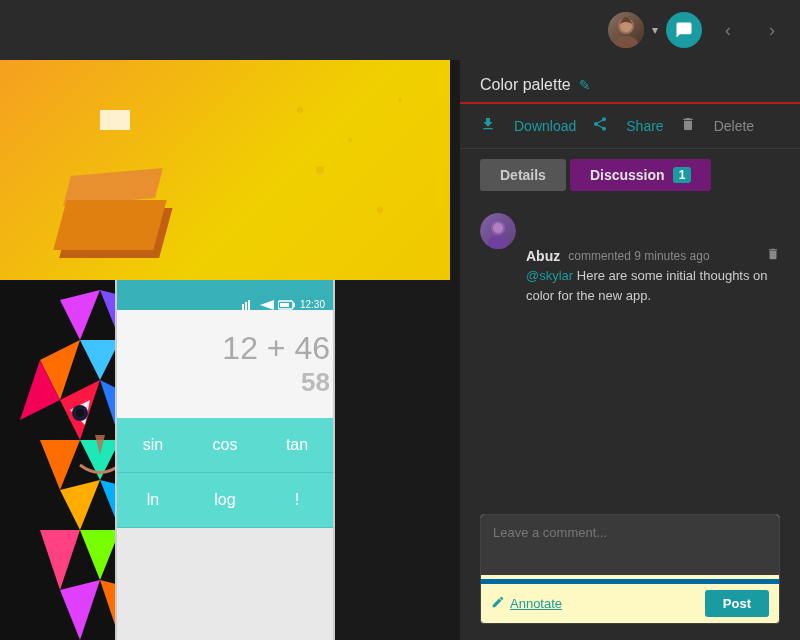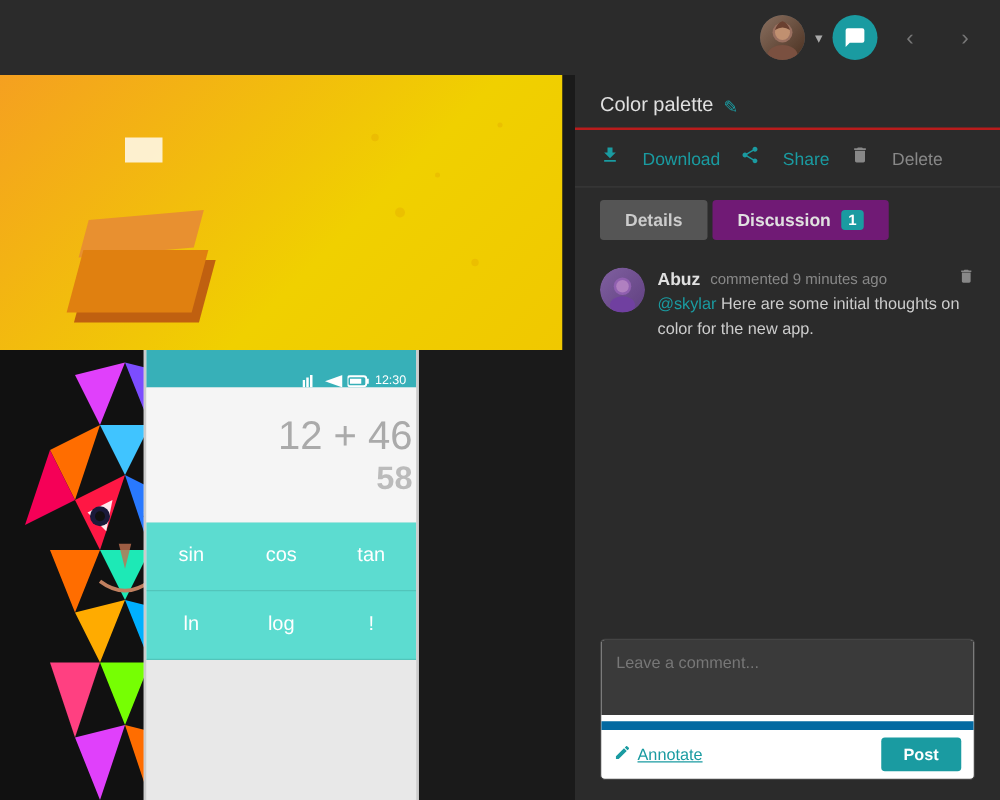"Abuz" .comment-header { margin-top: none -> 34px }
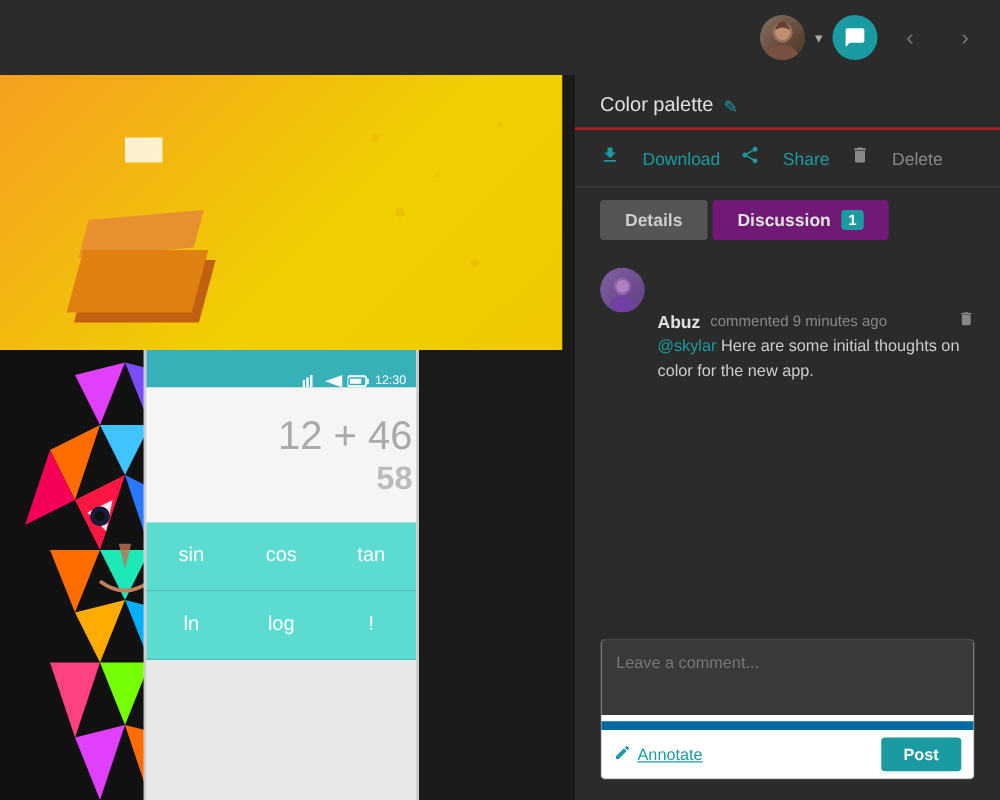"Leave a comment..." .comment-input-area { background: #ffffff -> #fef9c3 }
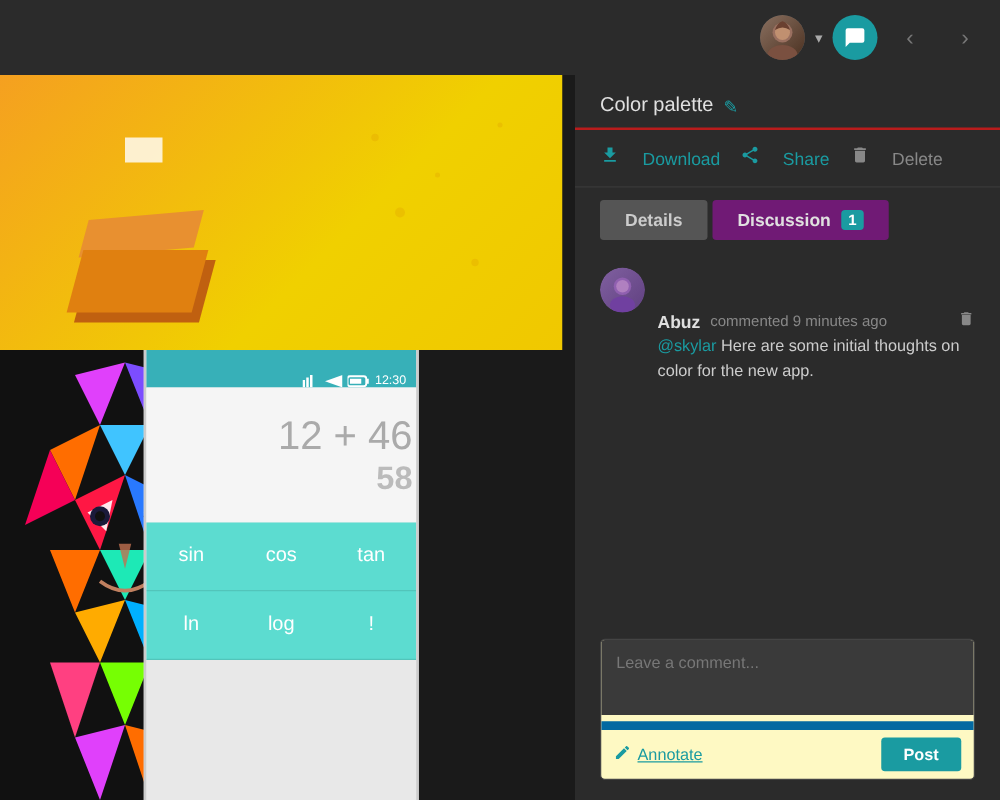"Annotate" .comment-input-footer { border-top: 7px solid #0369a1 -> 5px solid #0369a1 }
